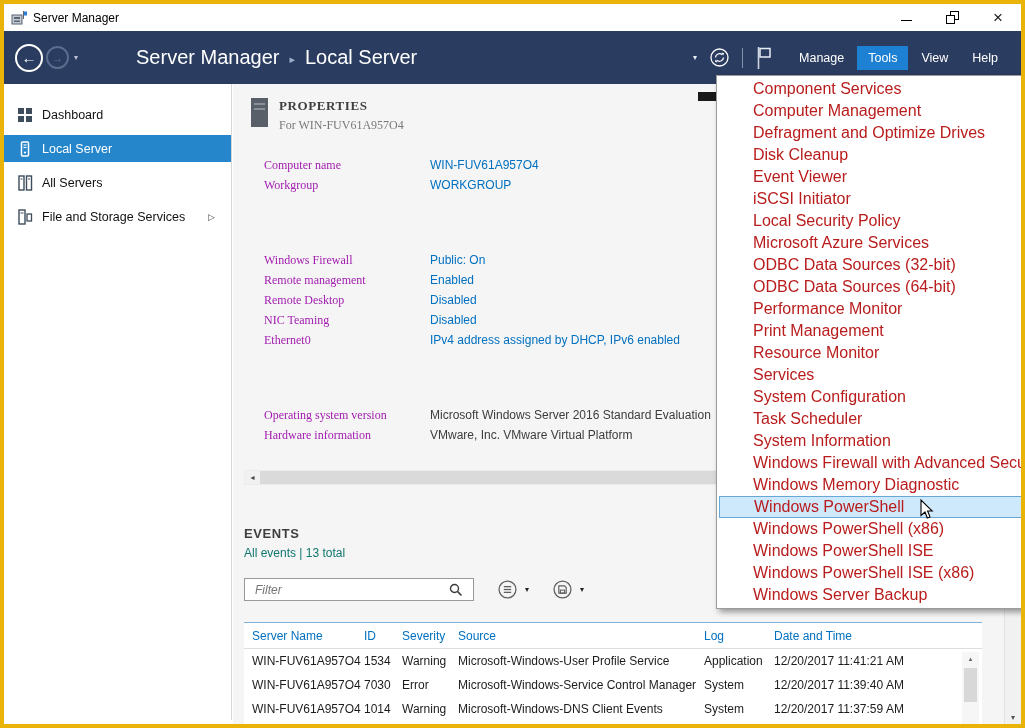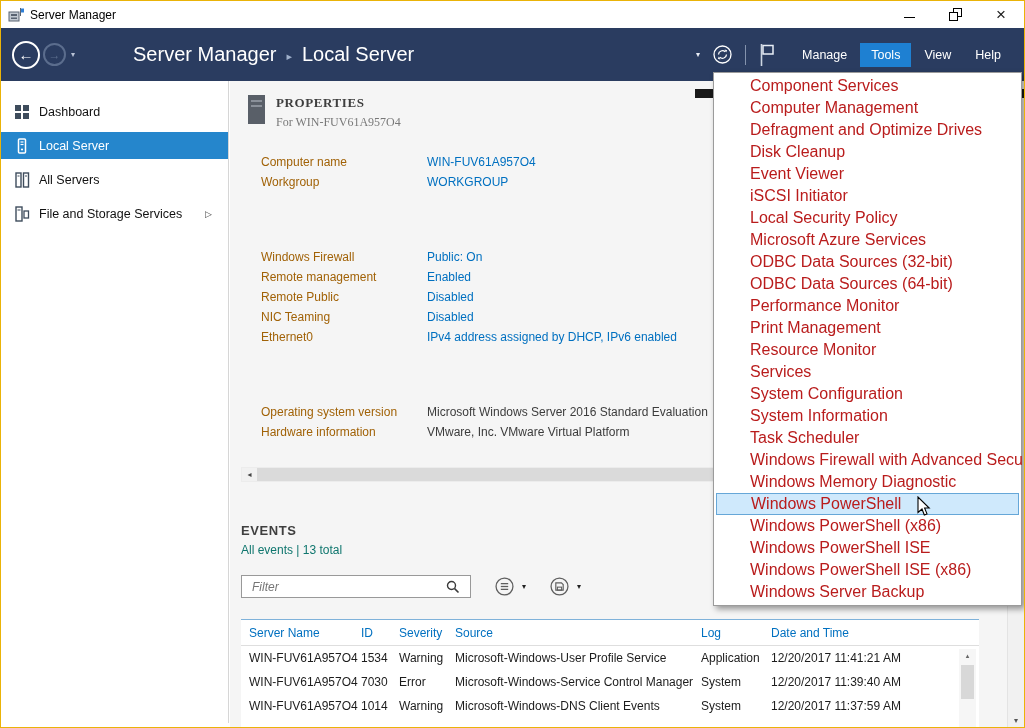"Server Manager" .window { border: 1px solid #eab308 -> 4px solid #eab308 }
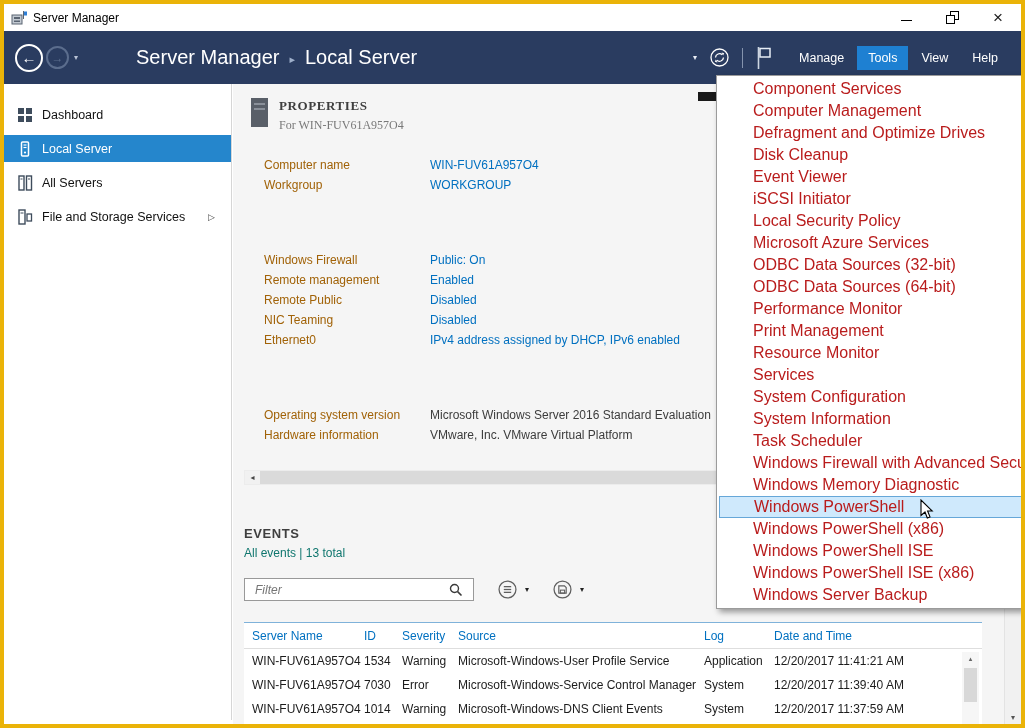"Computer name" .prop-row .lbl { color: #a16207 -> #a21caf; font-family: none -> Liberation Serif, serif }
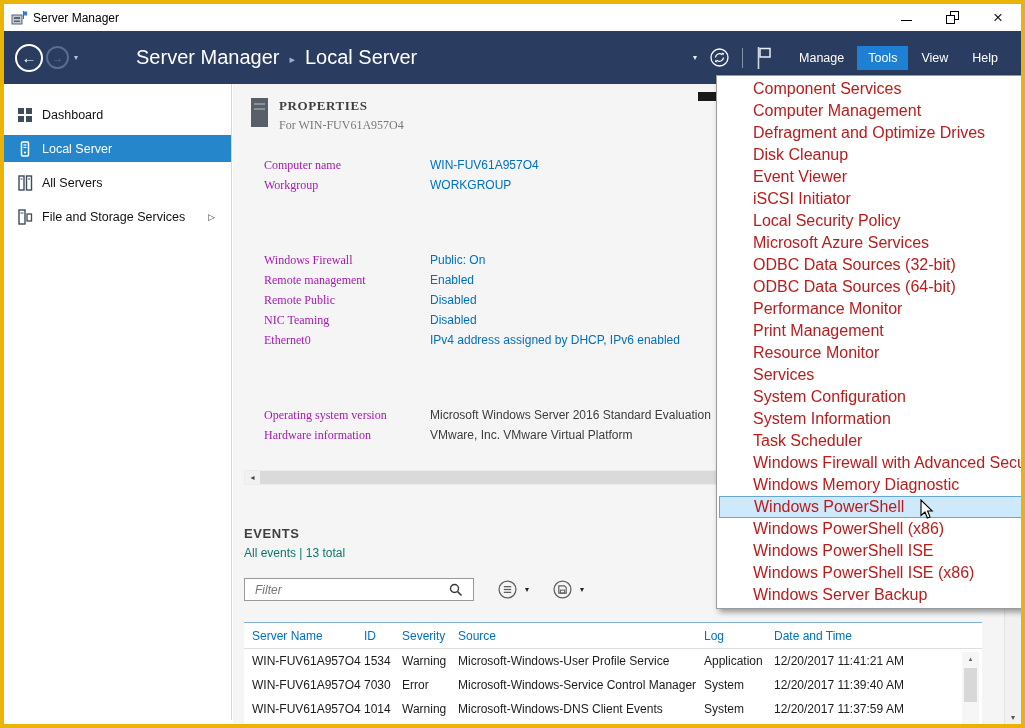"Remote Public" span.lbl { text: Public -> Desktop }
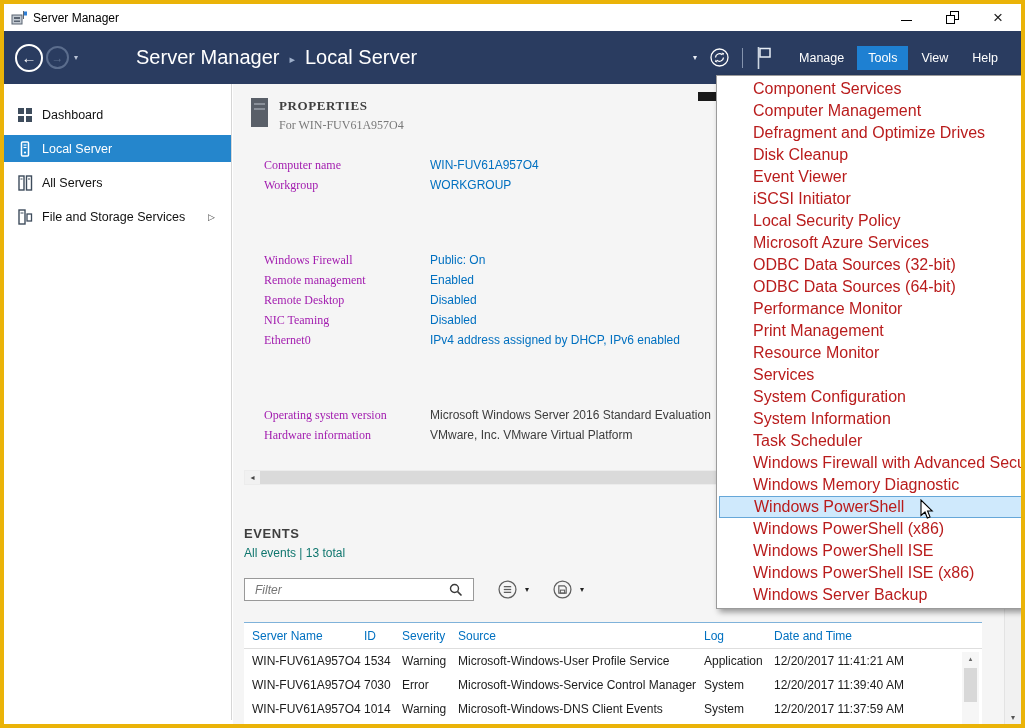"System Information" div.tmenu-item { order: before "Task Scheduler" -> after "Task Scheduler" }
